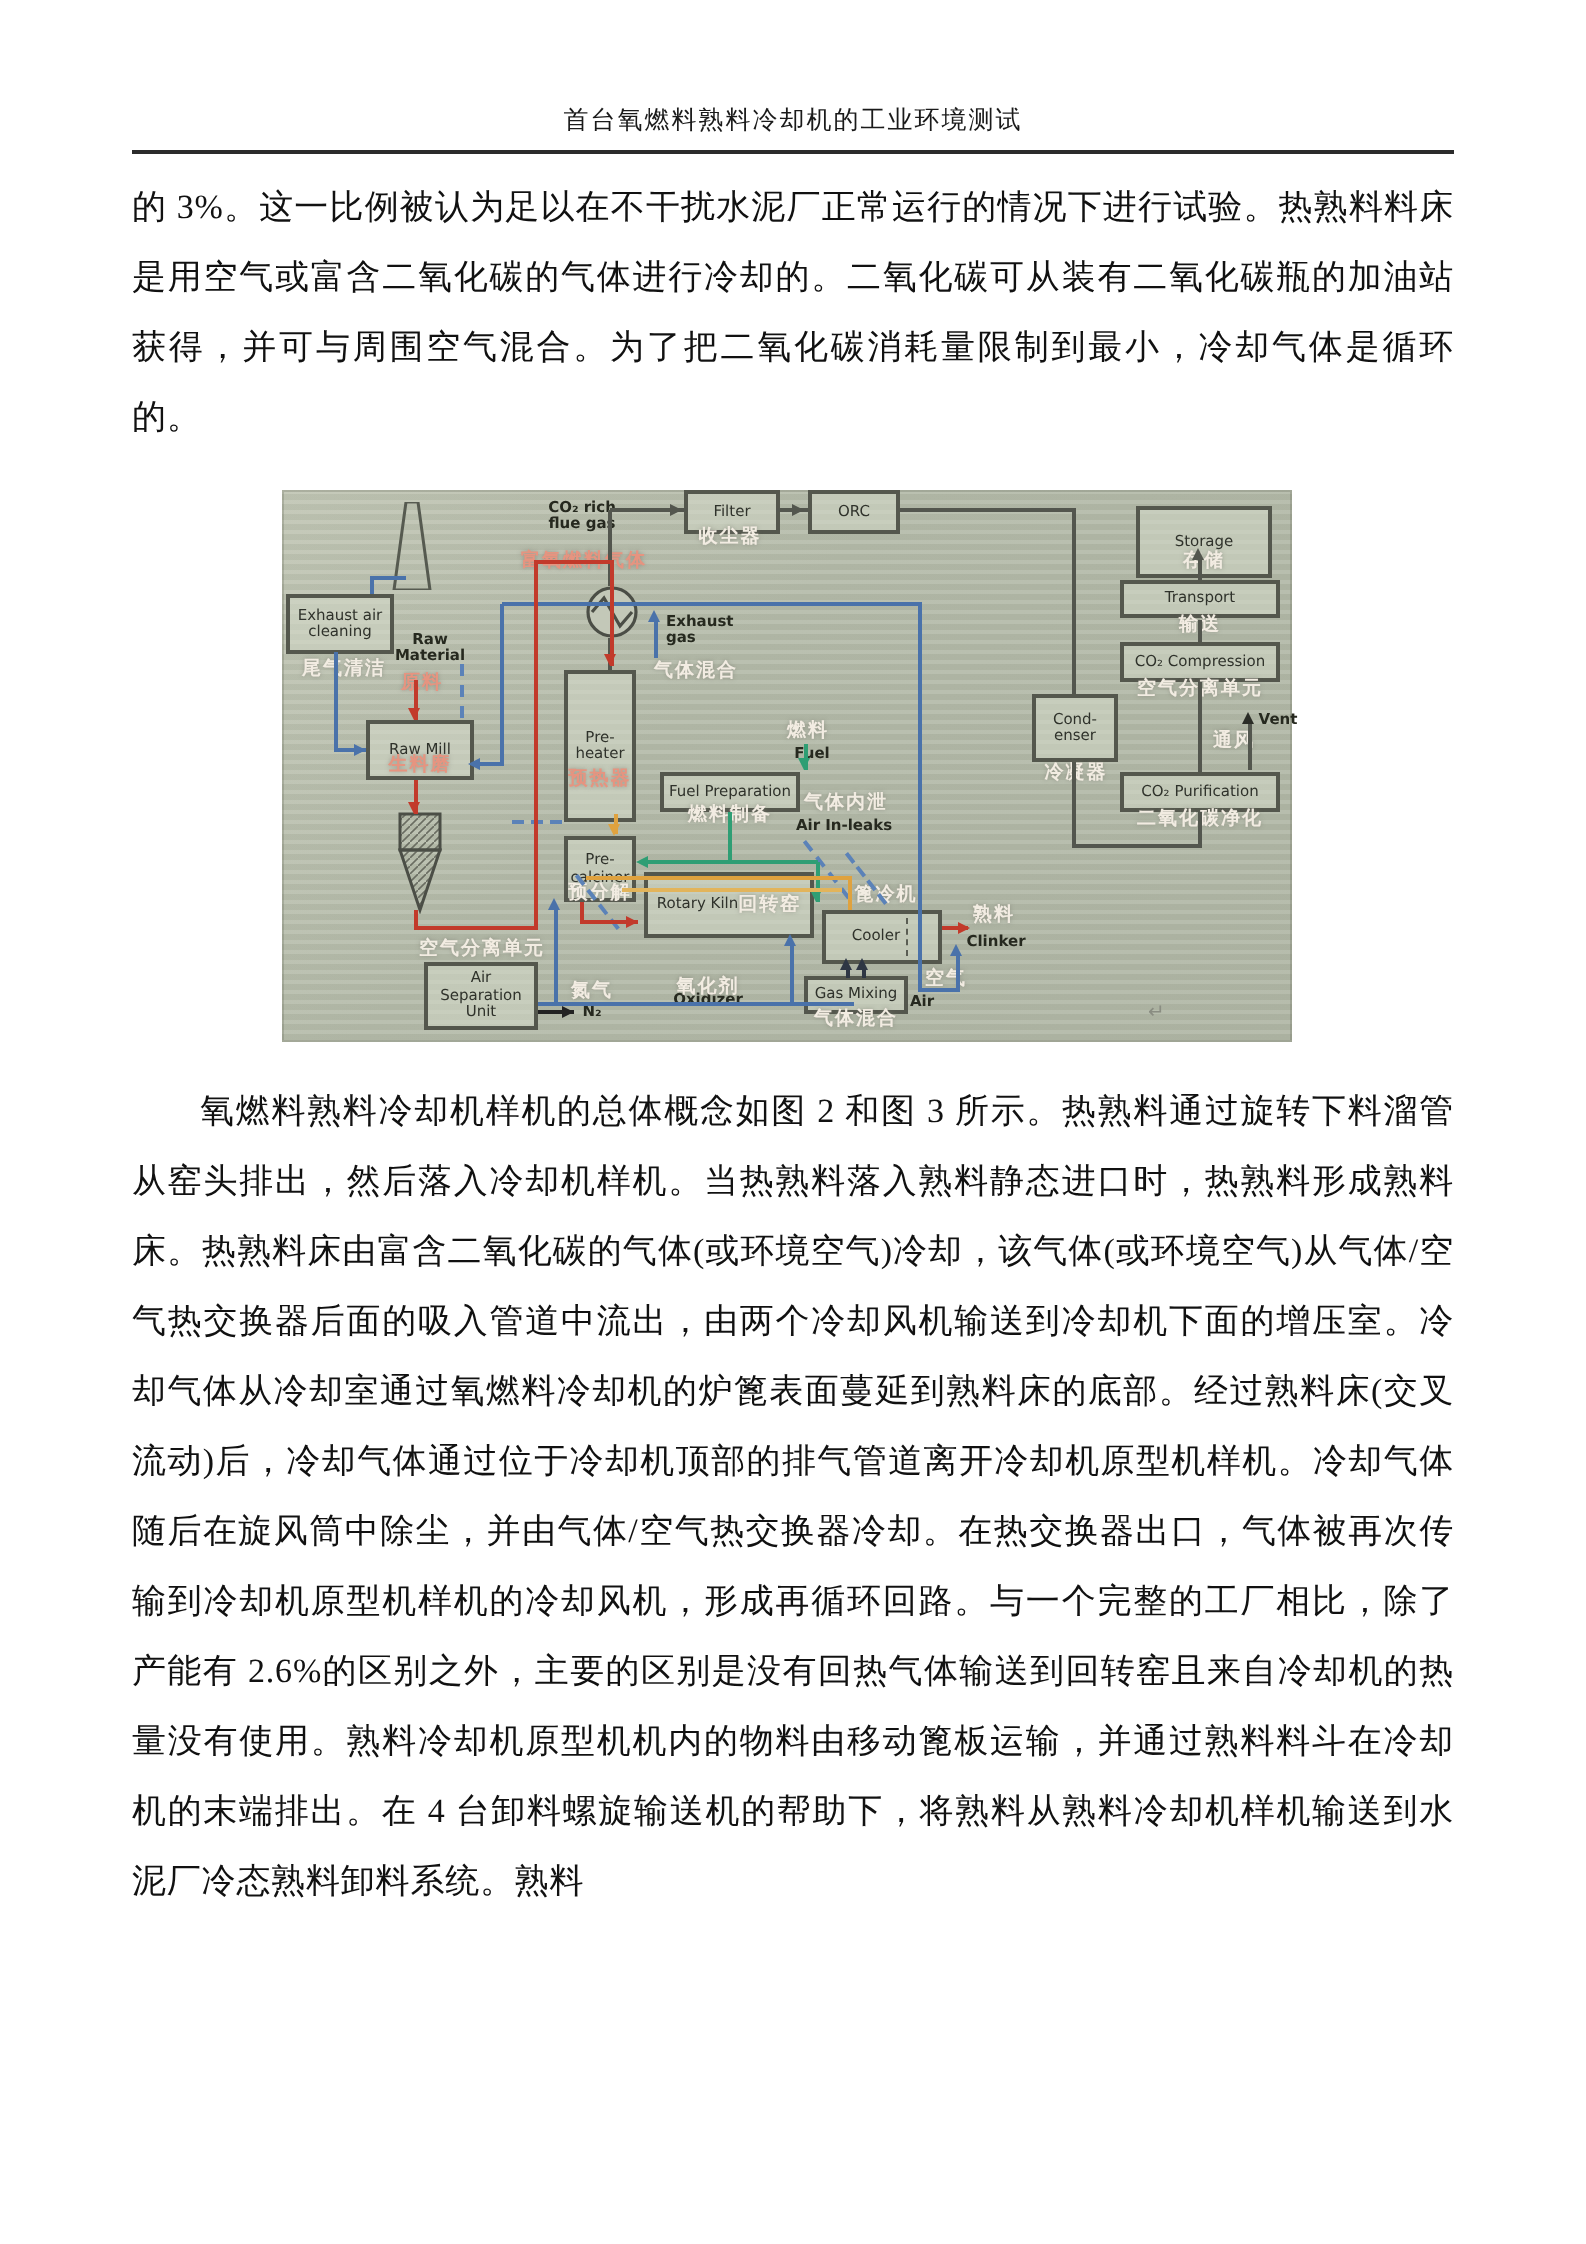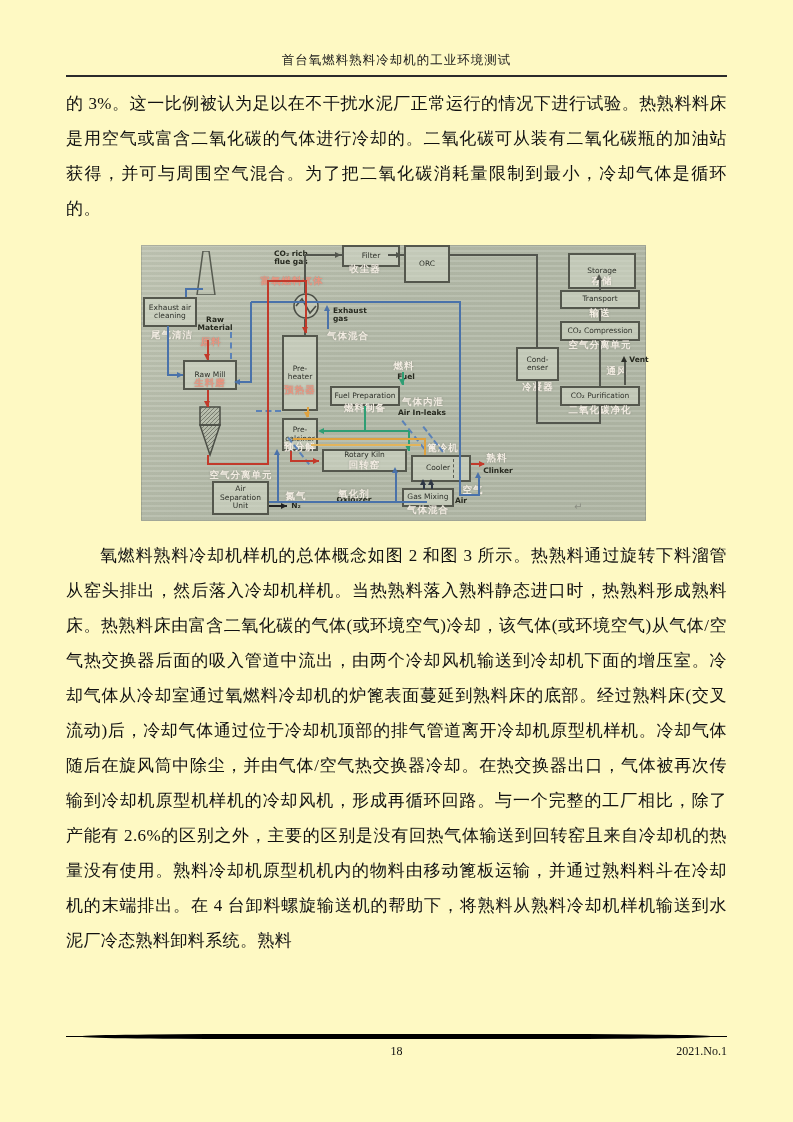"首台氧燃料熟料冷却机的工业环境测试" .page { background: #fef9c3 -> #ffffff }
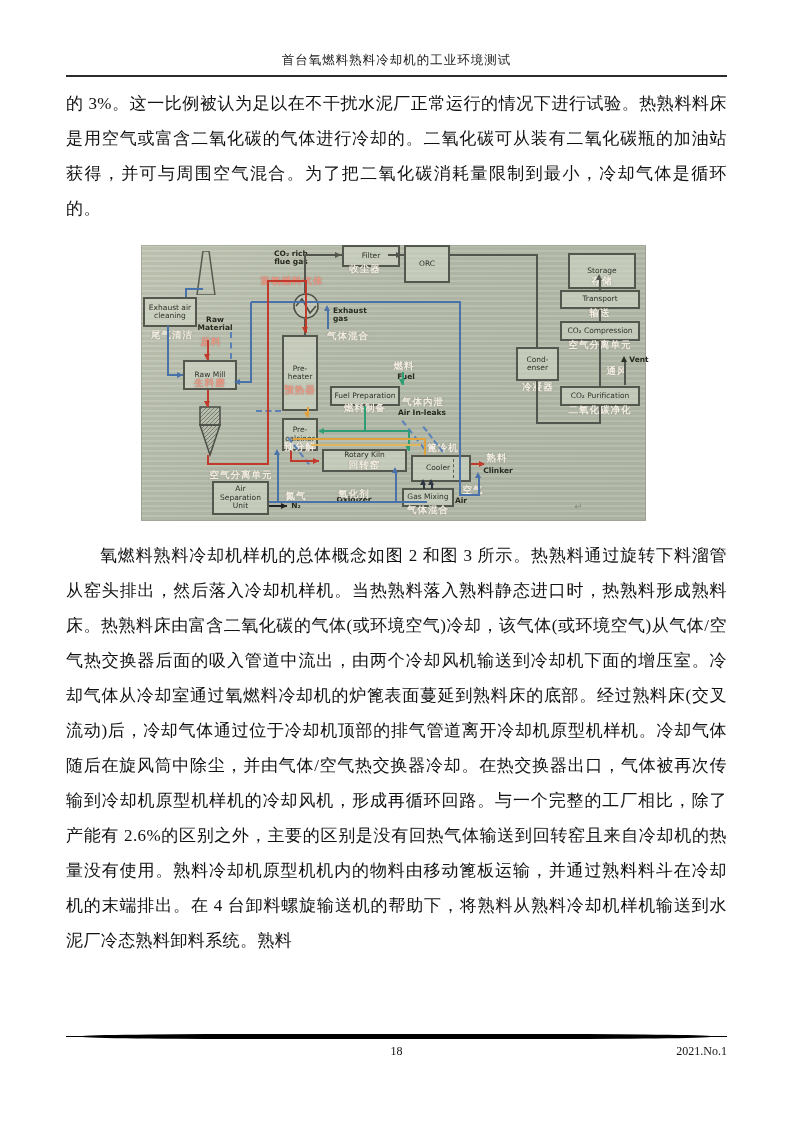"Filter" div.fb { width: 58px -> 48px }
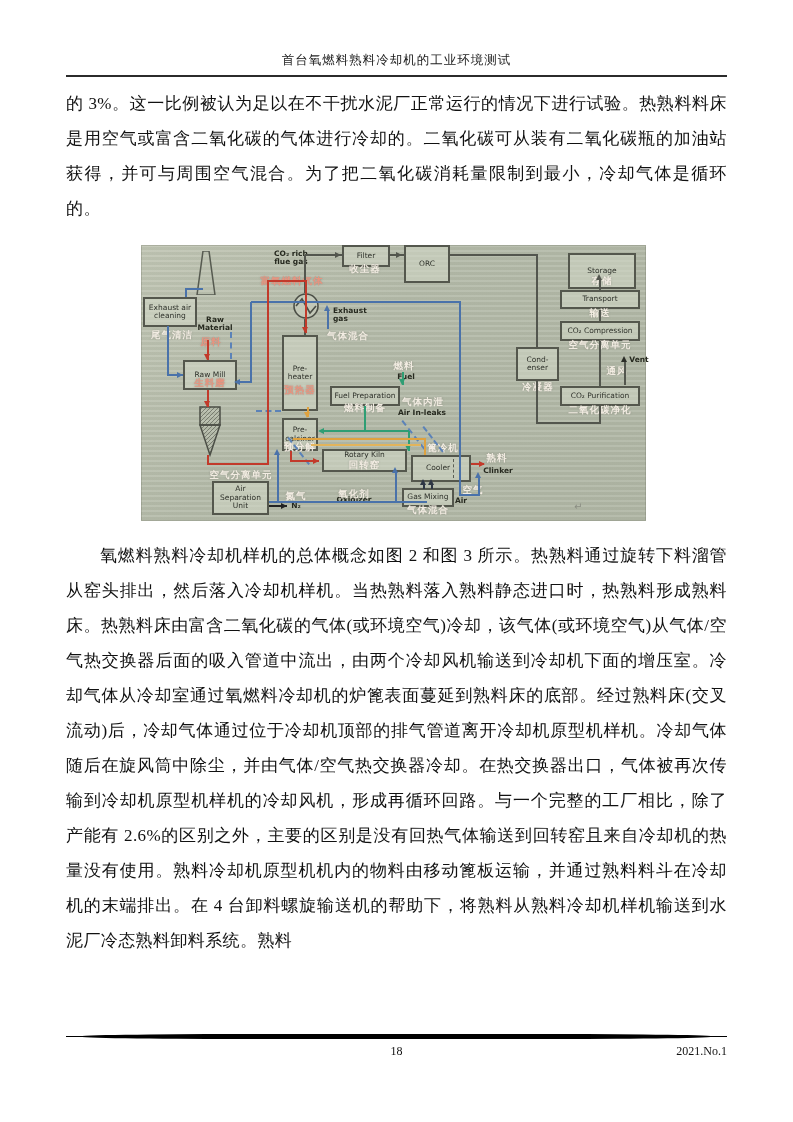"ORC" div.fb { height: 38px -> 22px }
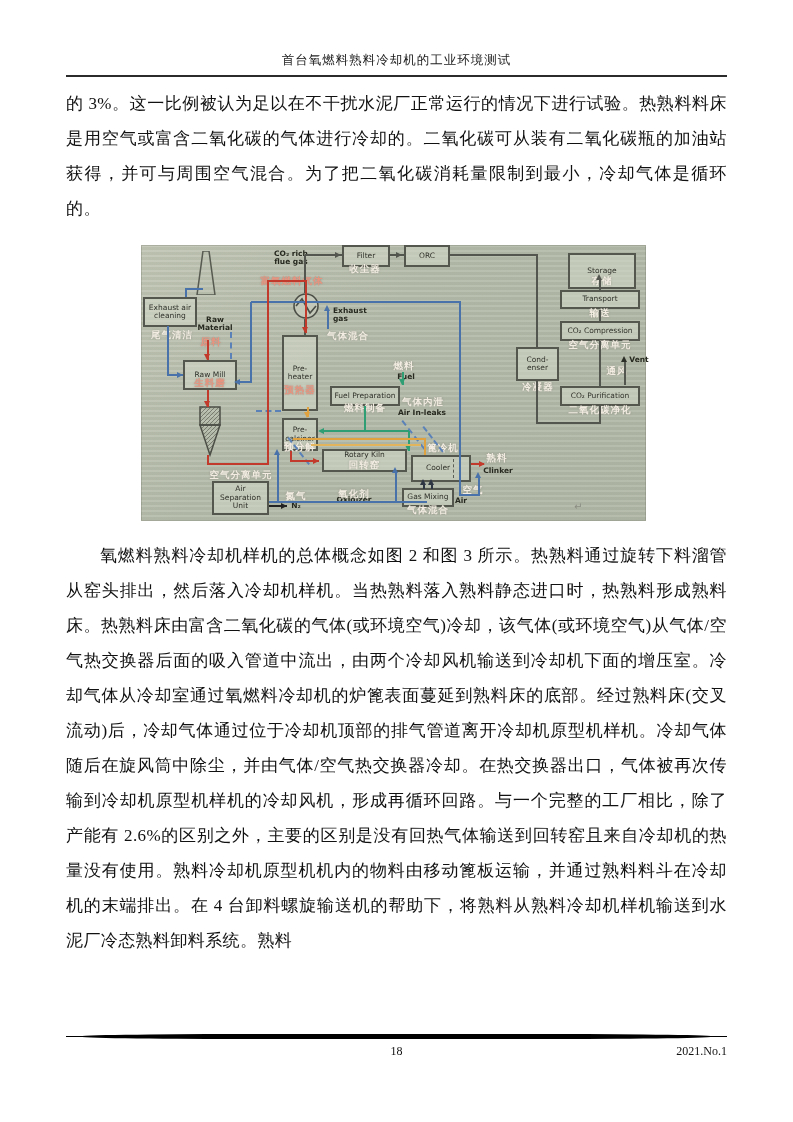"Rotary Kiln" div.fb { flex-direction: column -> row; height: 23px -> 33px; top: 204px -> 191px }
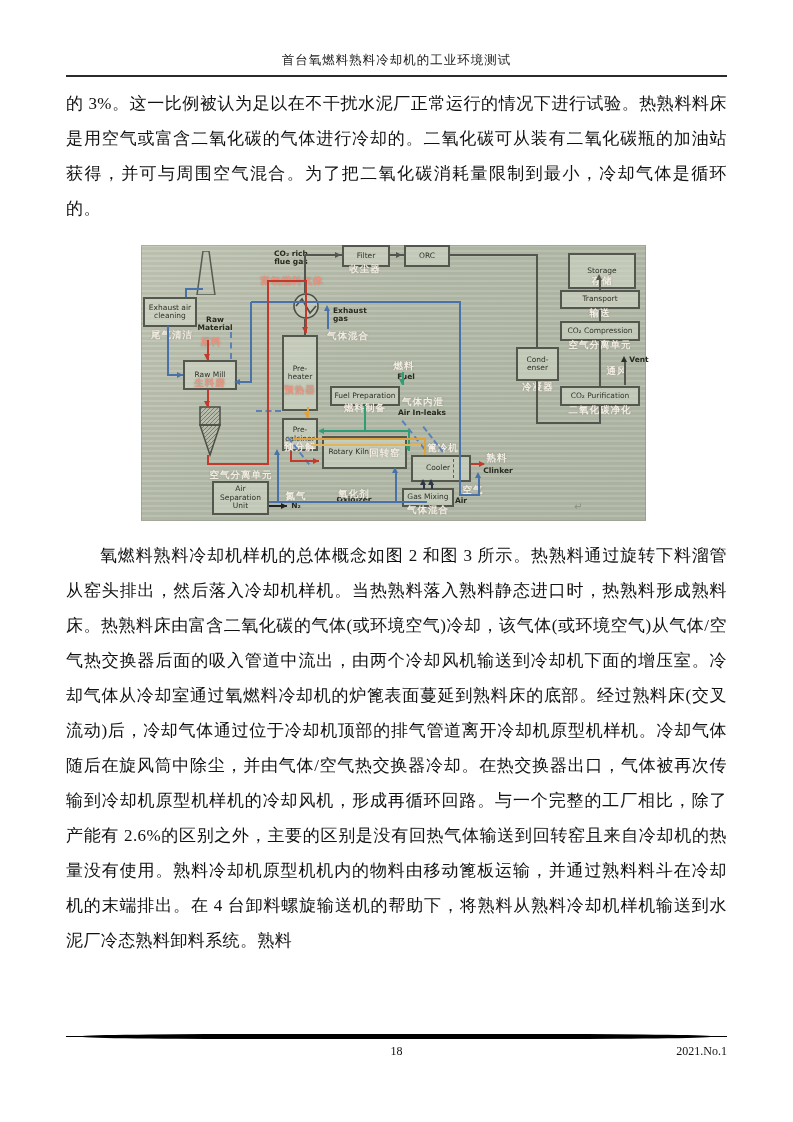"18" div.footer { html: <div> <div> <i></i> <i></i> </div> <div> <div>18</div> <div>2021.No.1</div> </div> </div> -> none }
